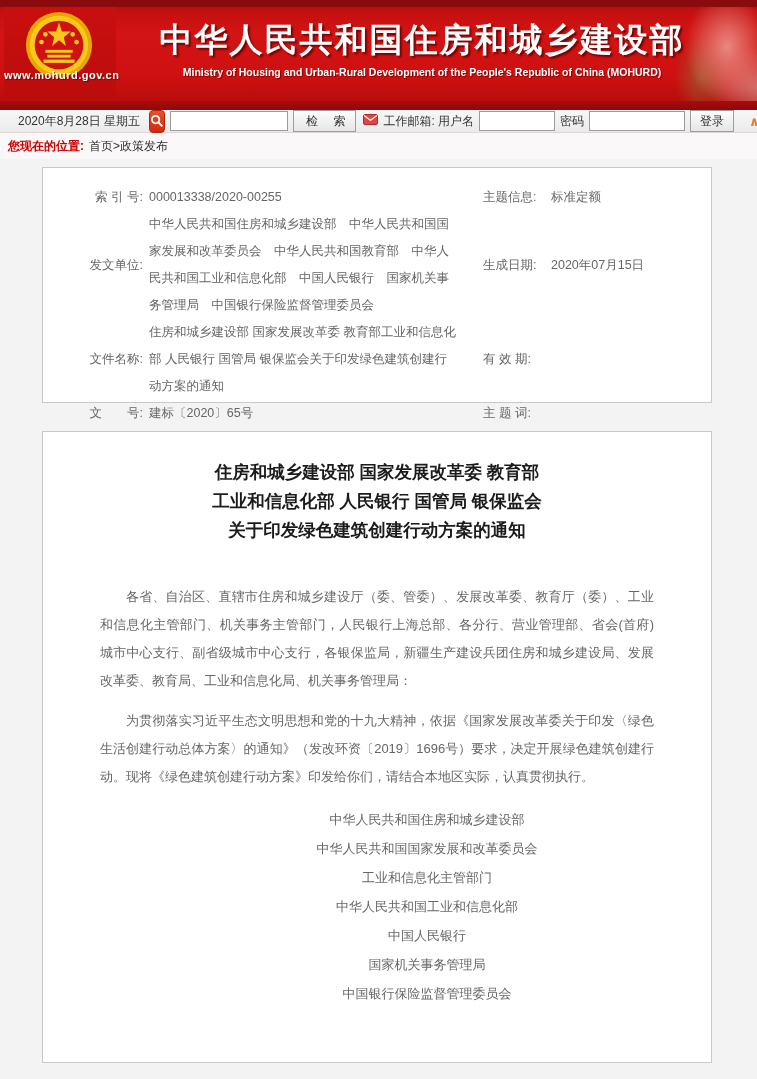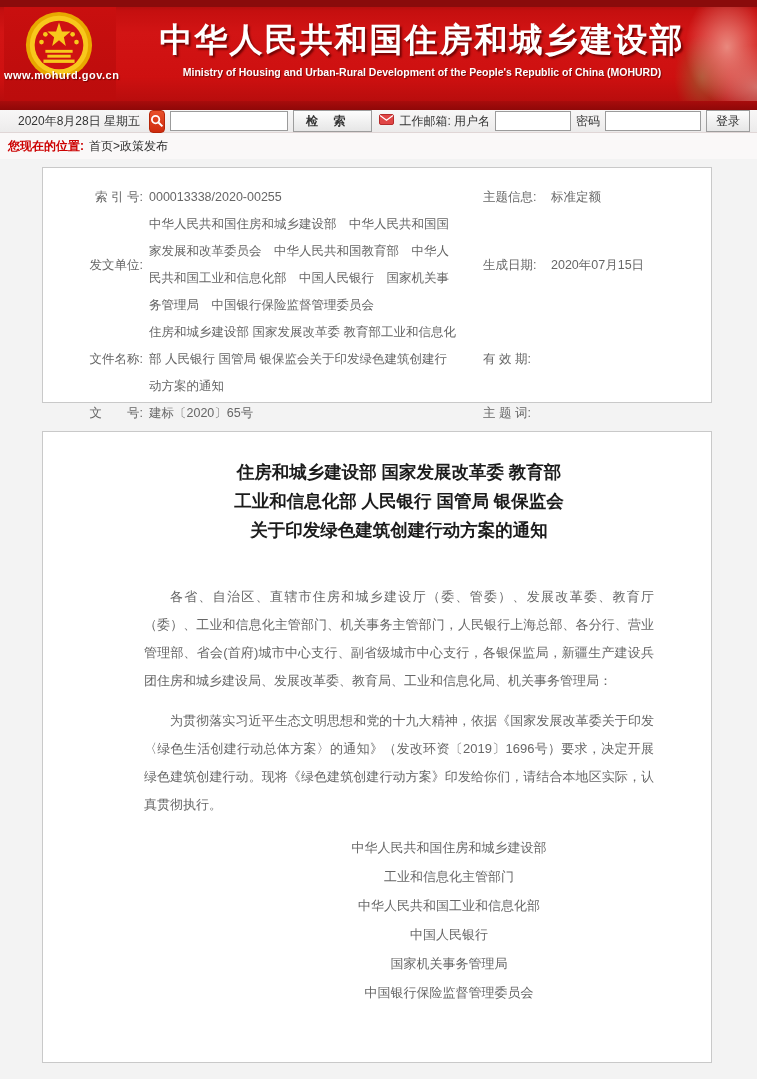"检 索" .btn-search { font-weight: bold -> none; padding: 0 20px 0 12px -> 0 4px 0 12px }
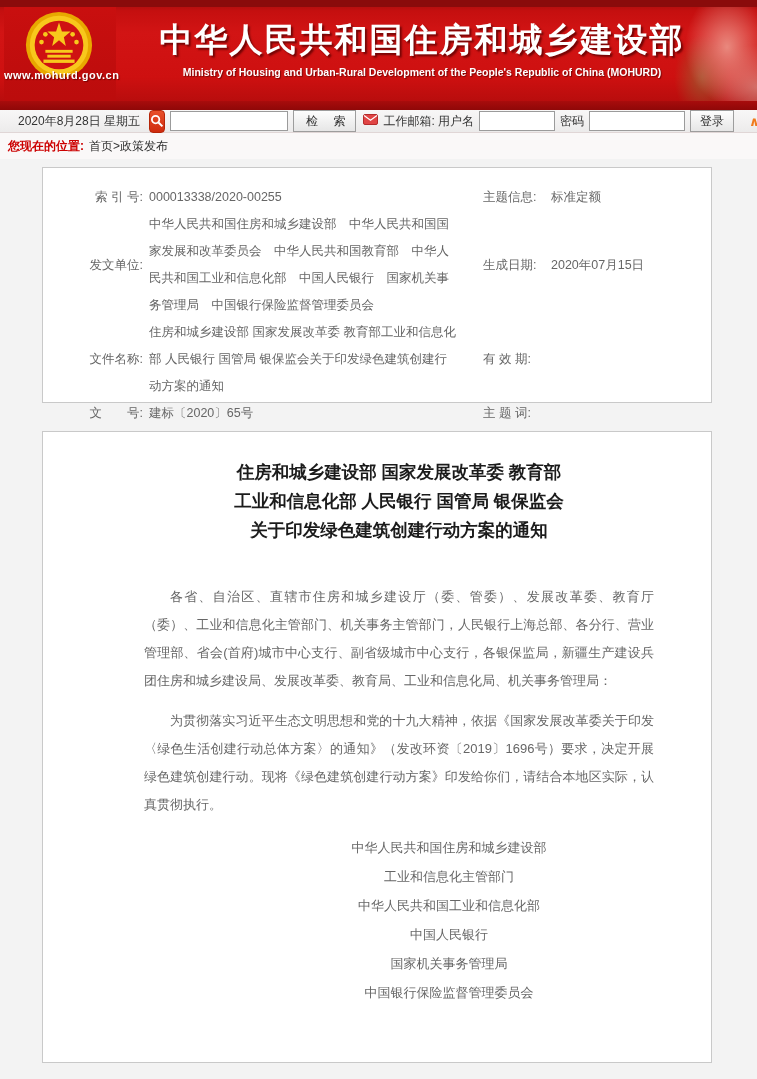"住房和城乡建设部 国家发展改革委 教育部" .doc-box { padding-left: 44px -> none }
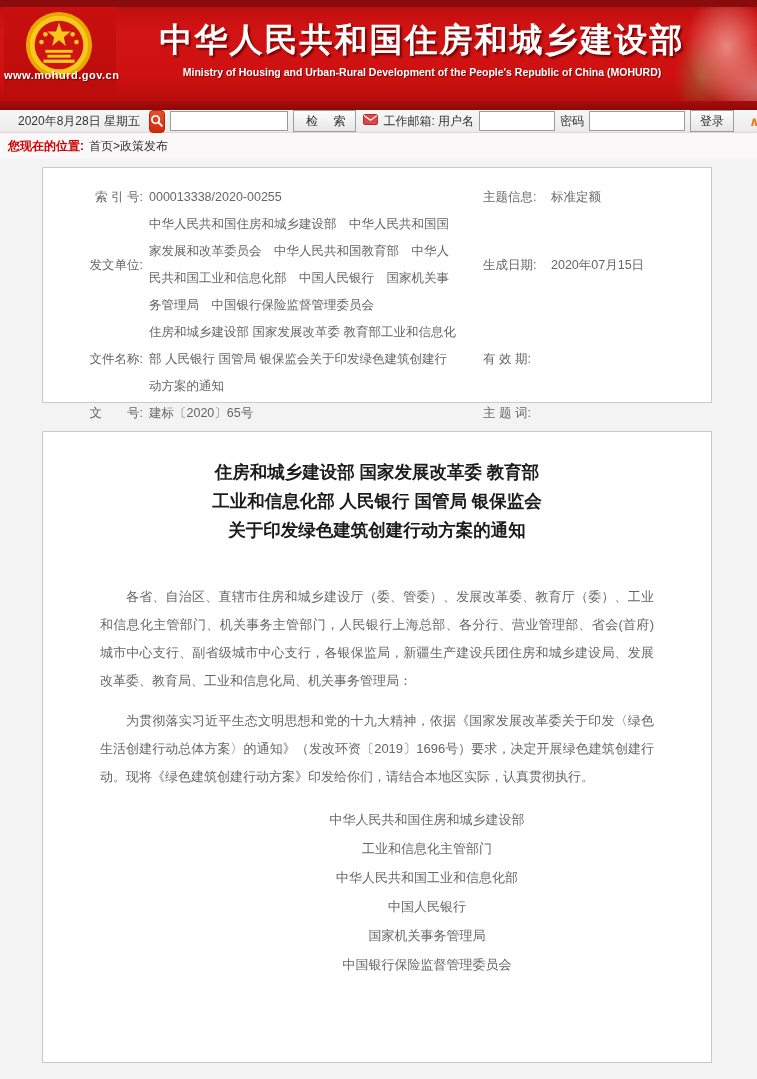"中华人民共和国国家发展和改革委员会" div { html: none -> <div>中华人民共和国国家发展和改革委员会</div> }
